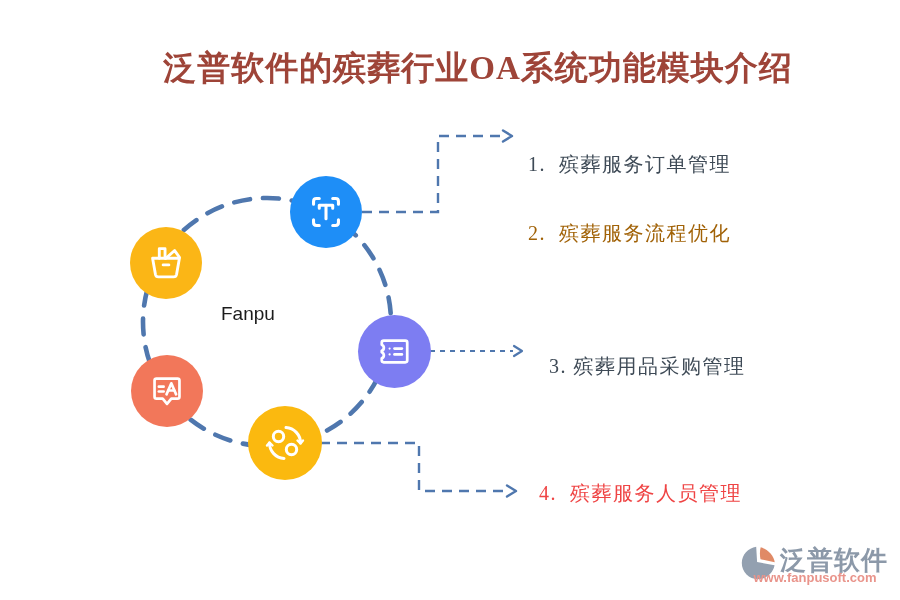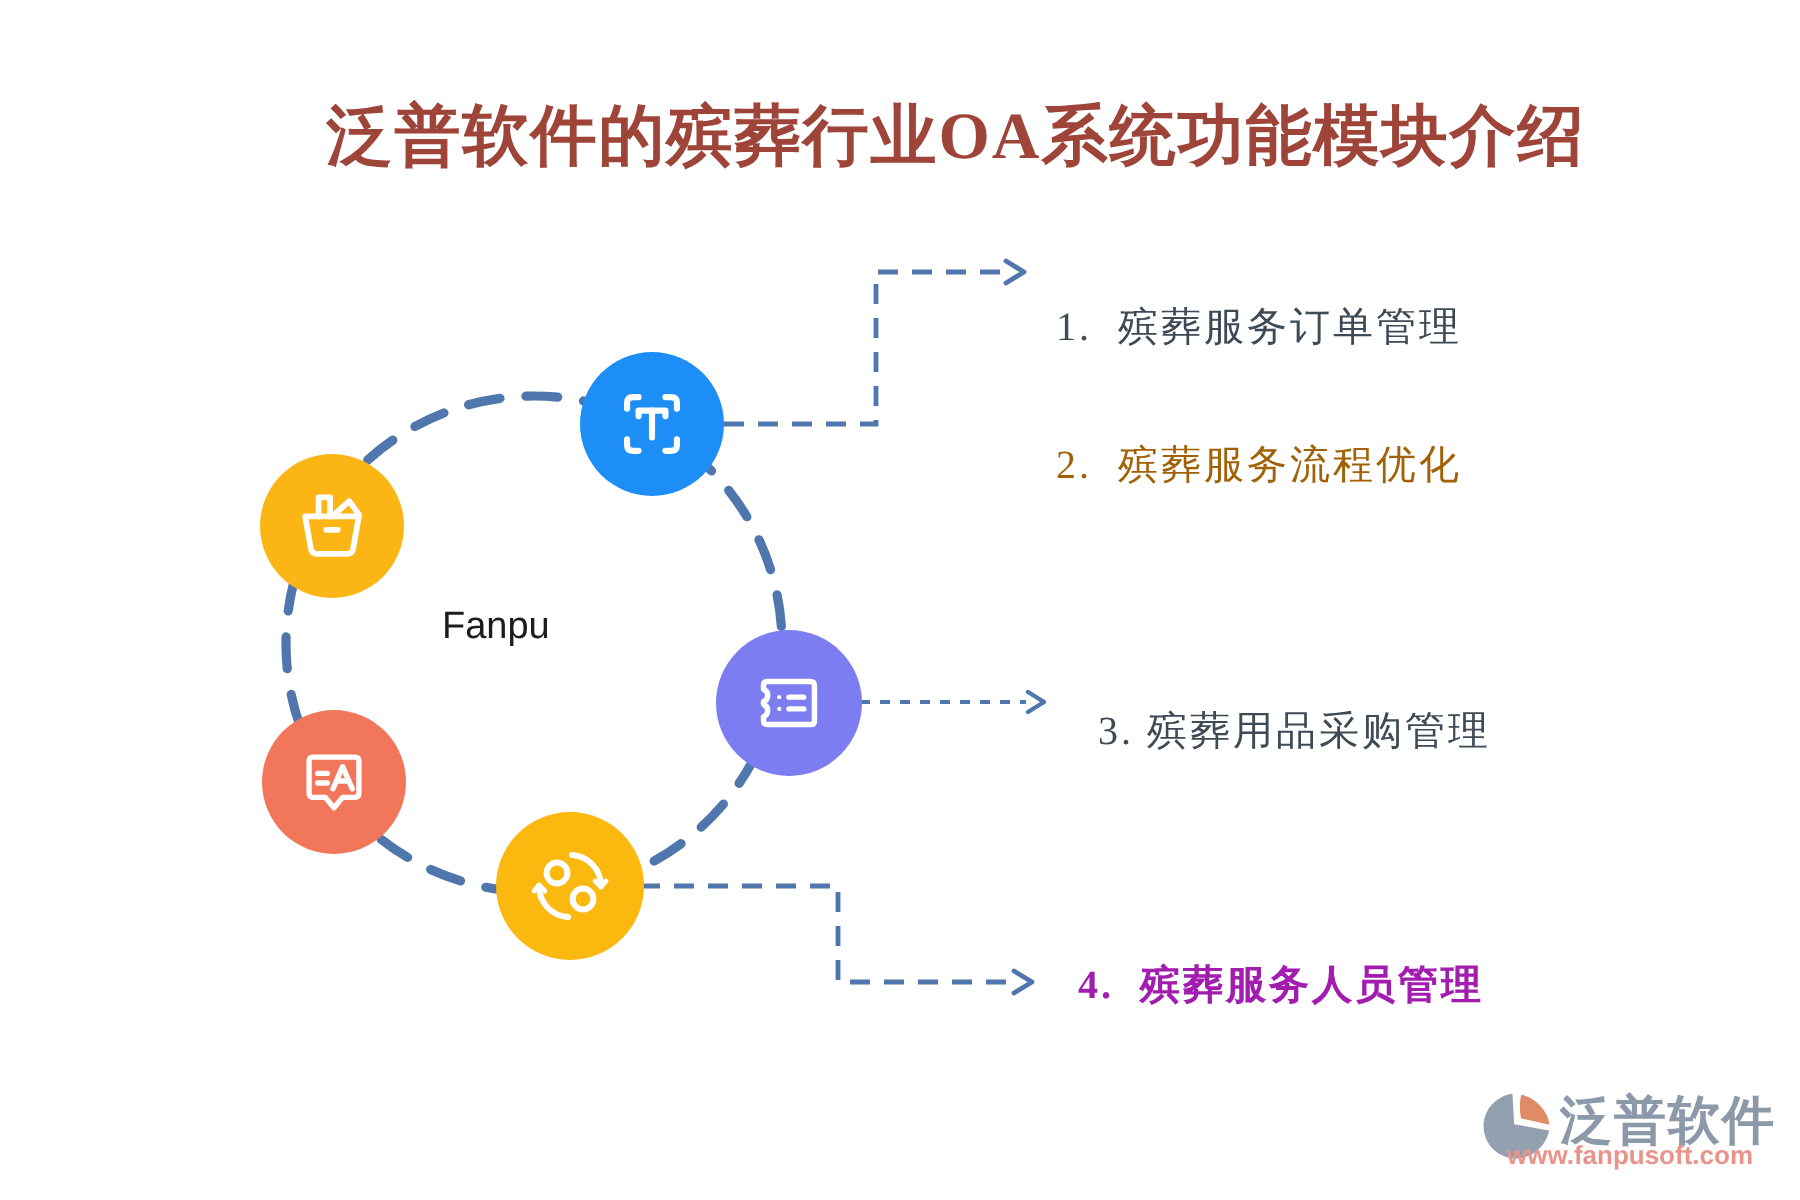"4. 殡葬服务人员管理" div.abs { color: #a21caf -> #ef4444; font-weight: bold -> none }
